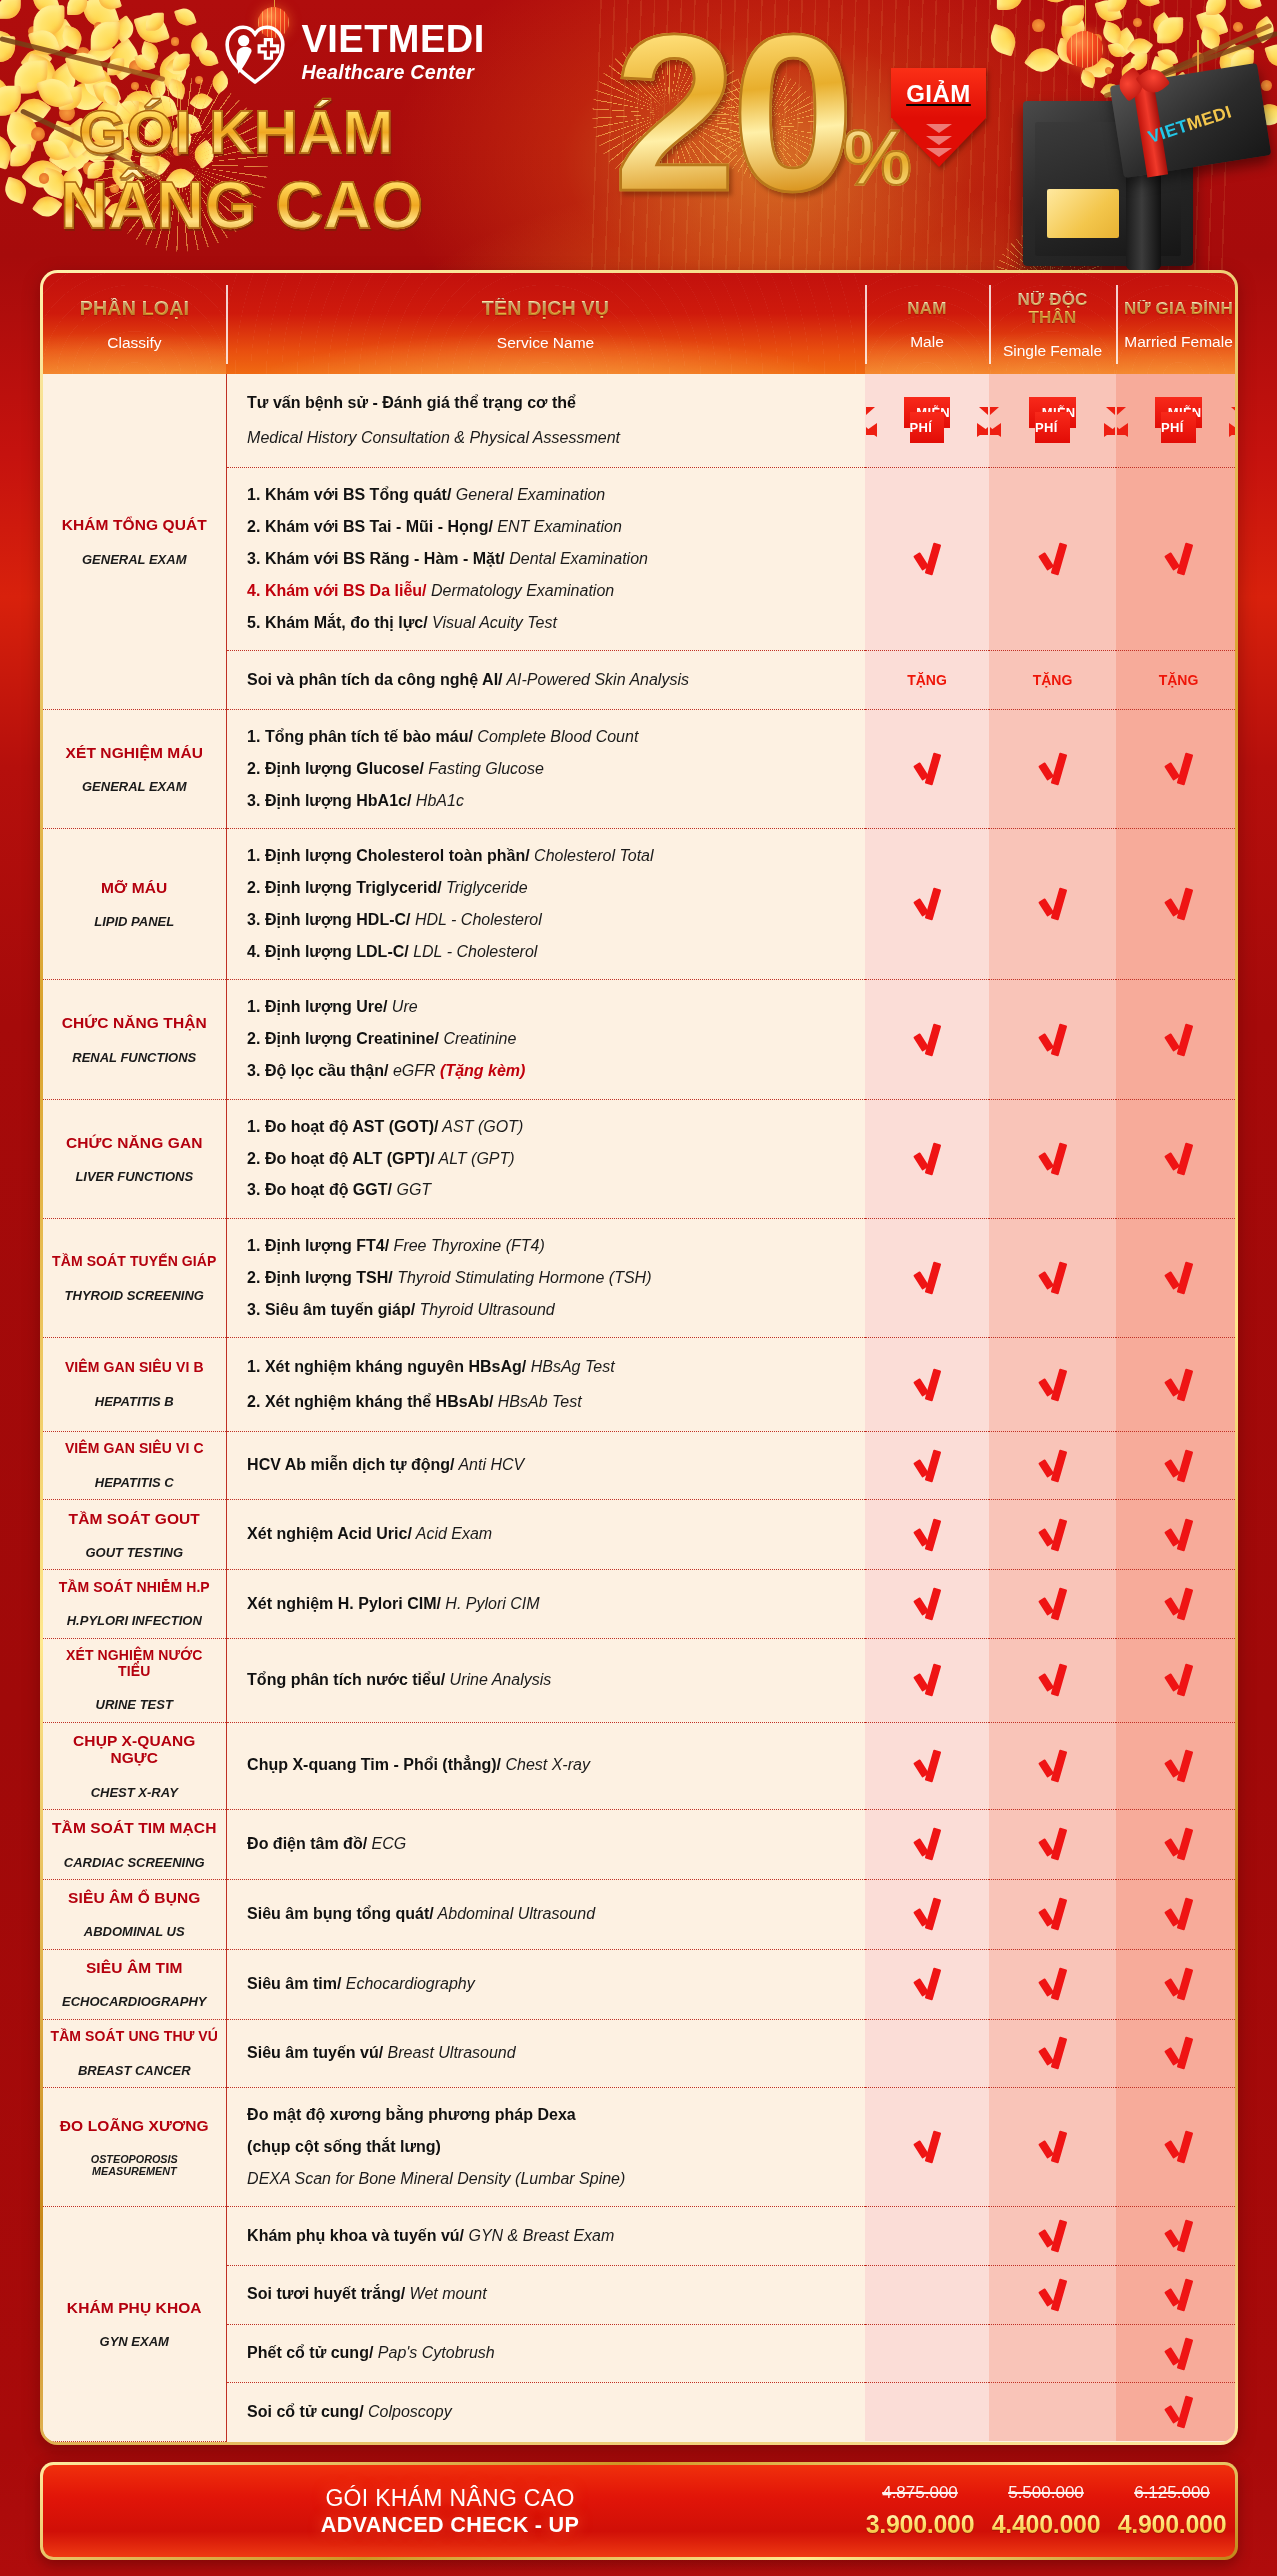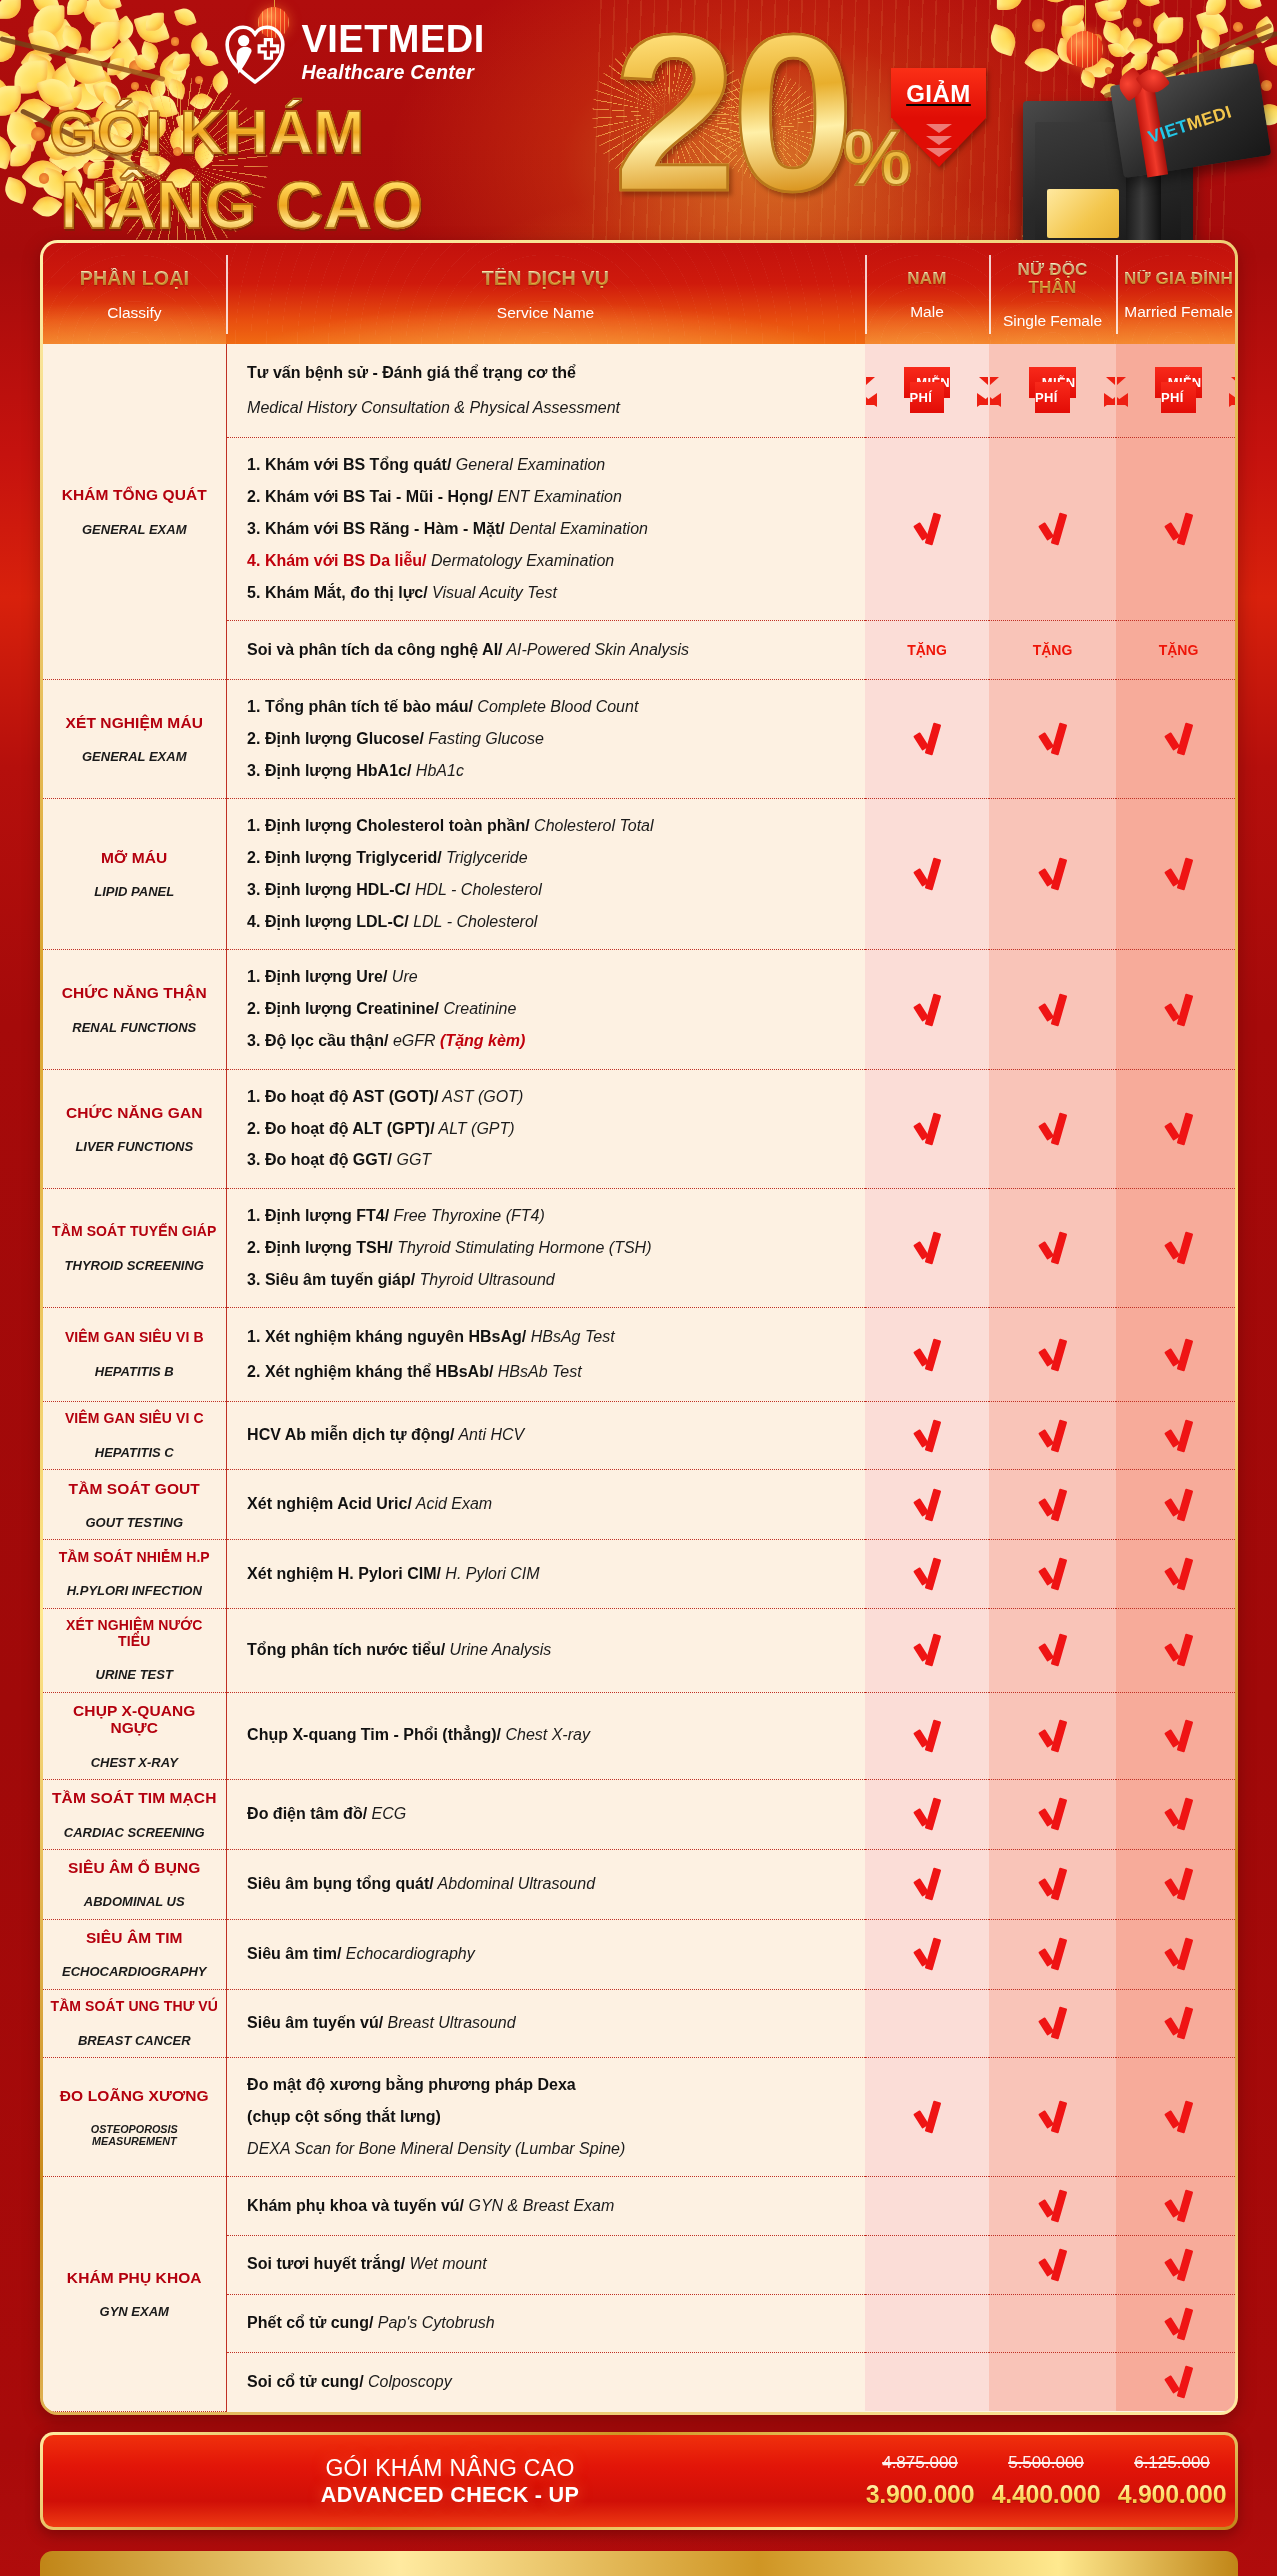"VIETMEDI" .header { height: 240px -> 270px }
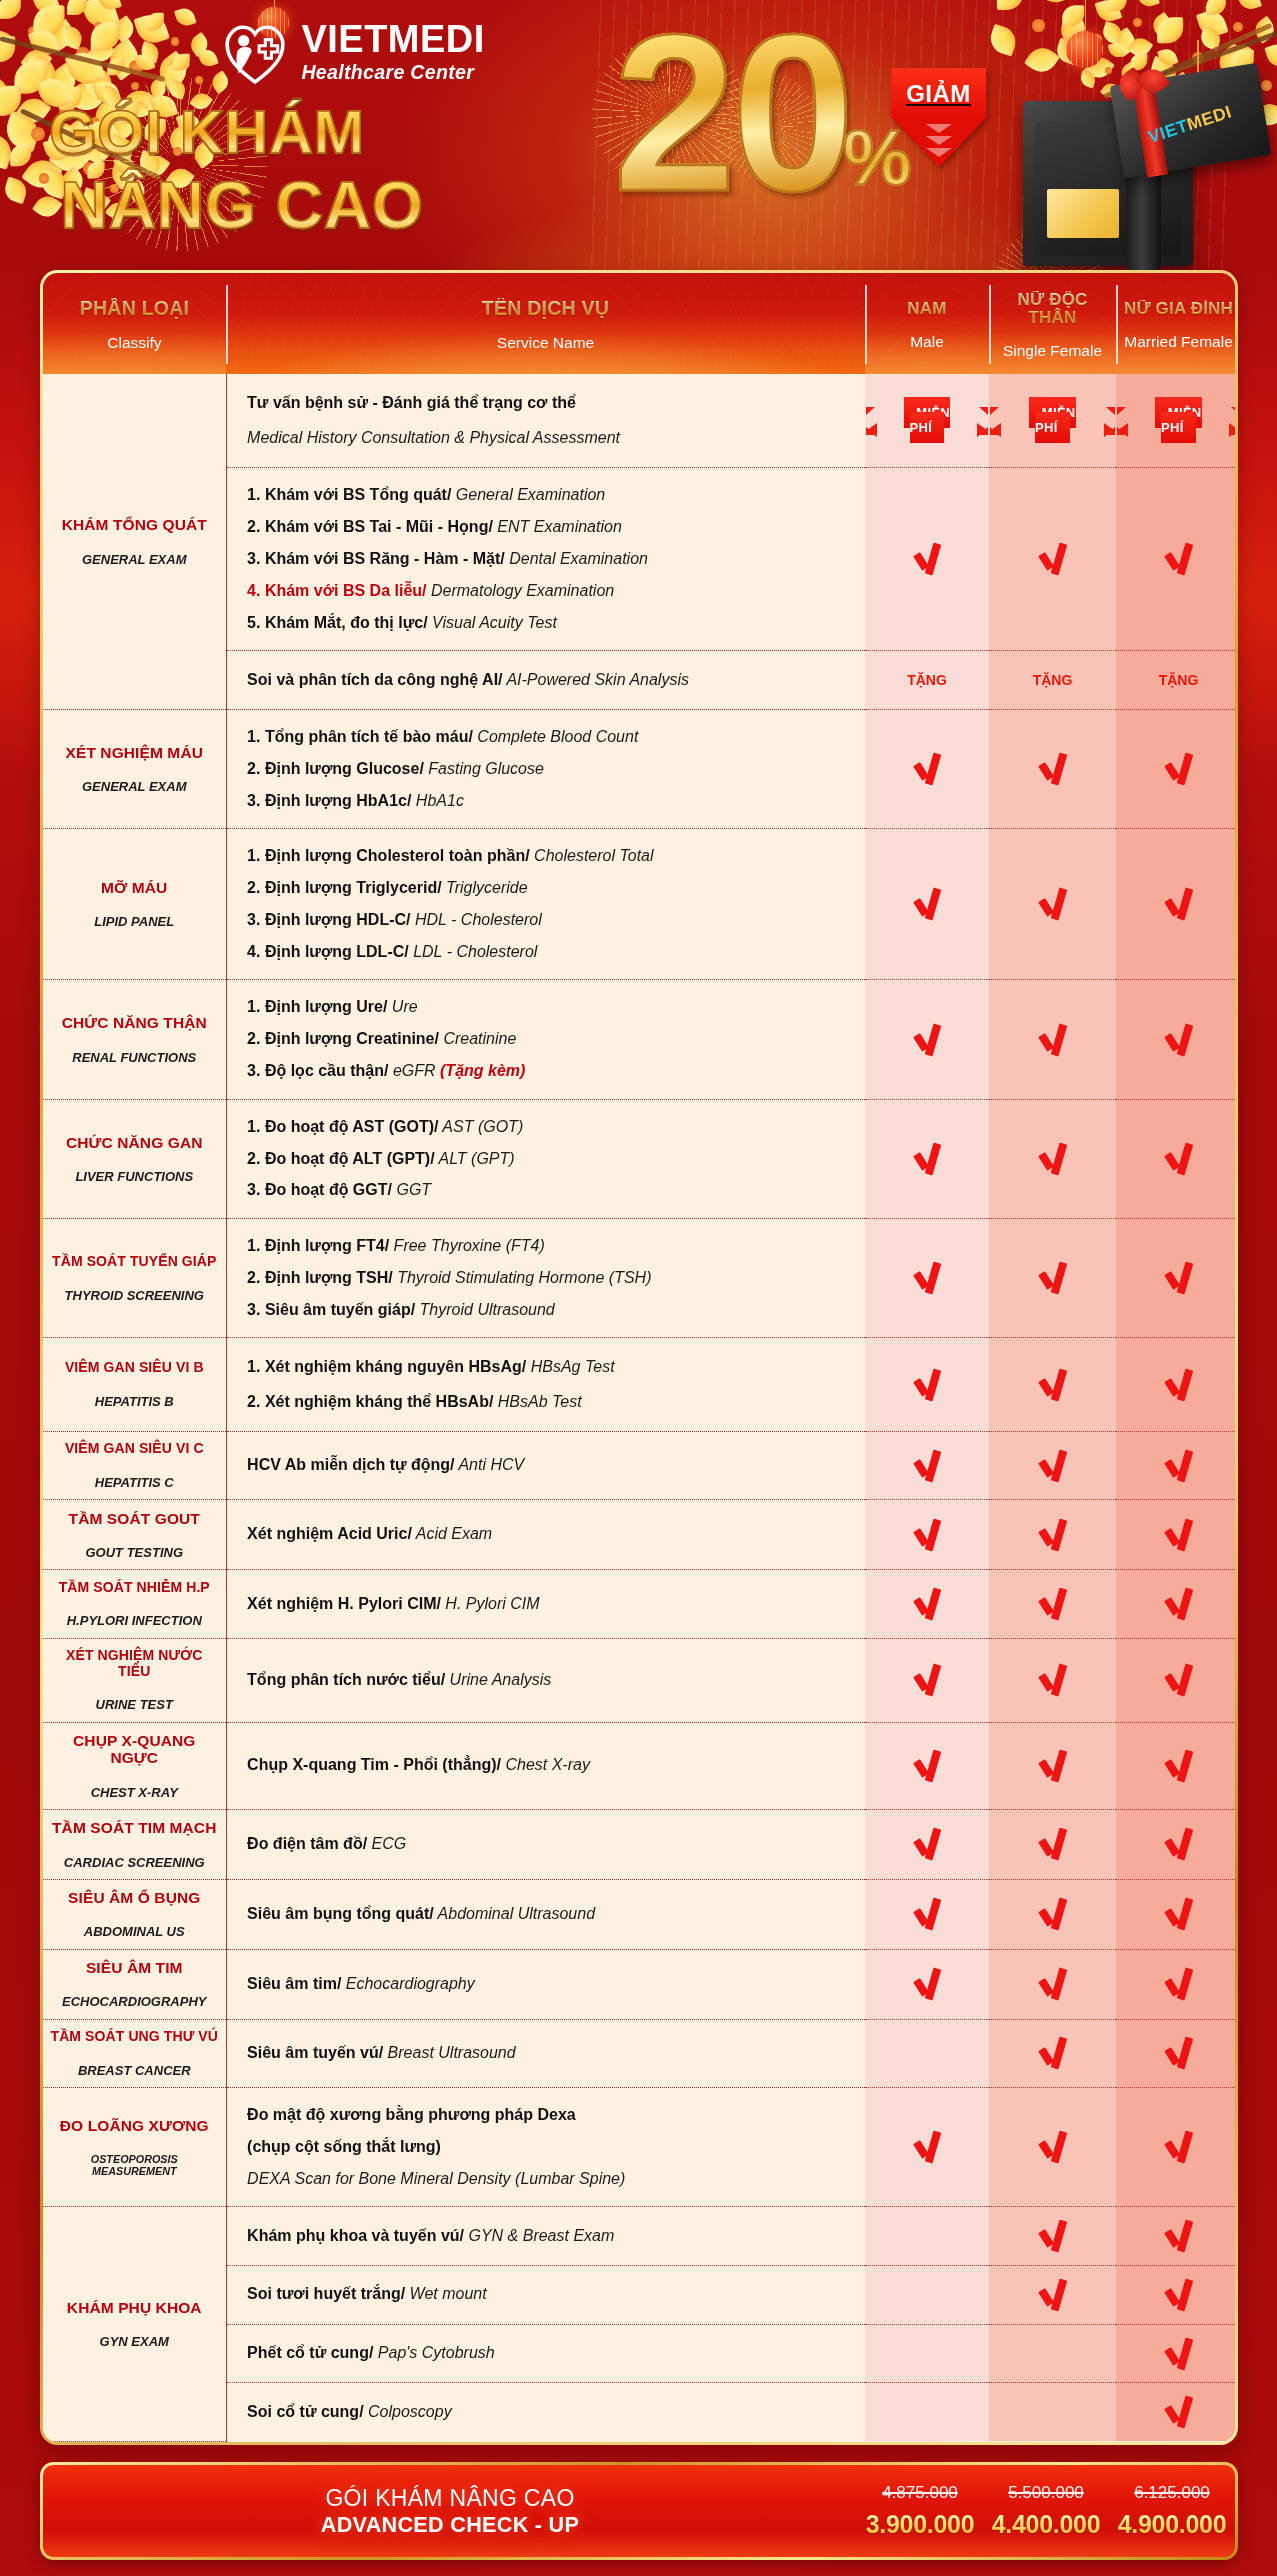"GÓI KHÁM" .gold-line { text-align: none -> center }
